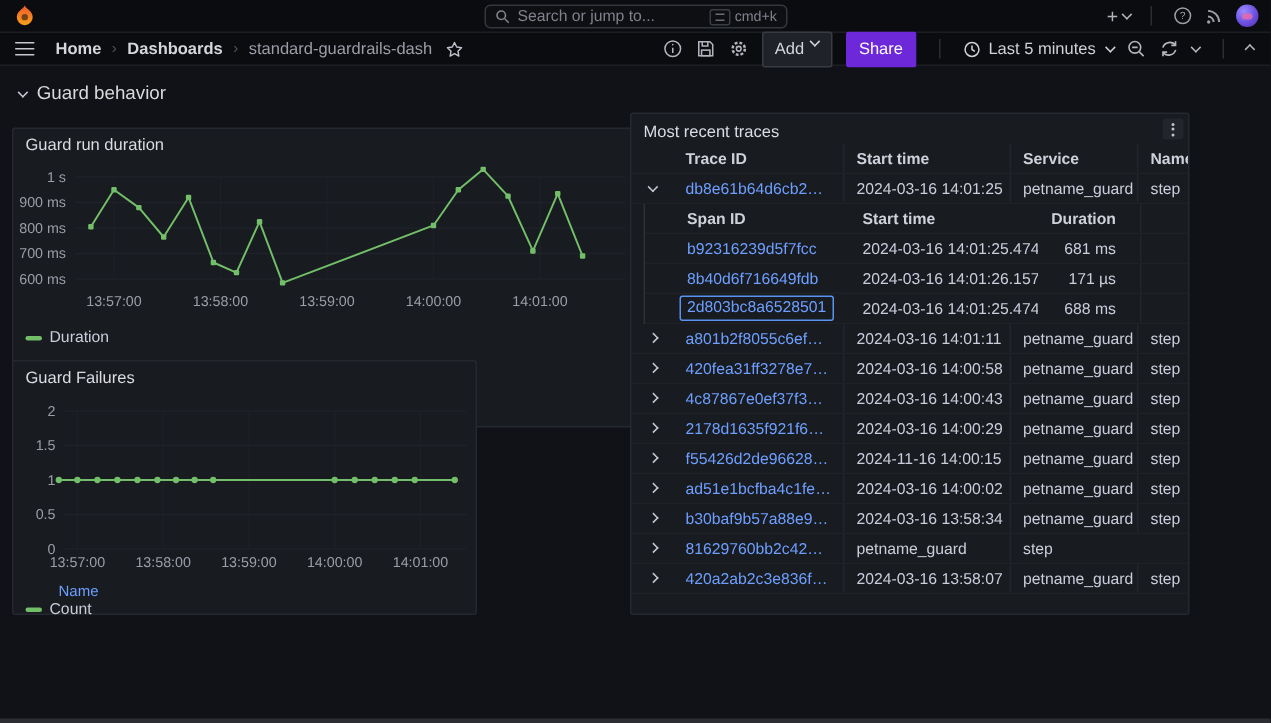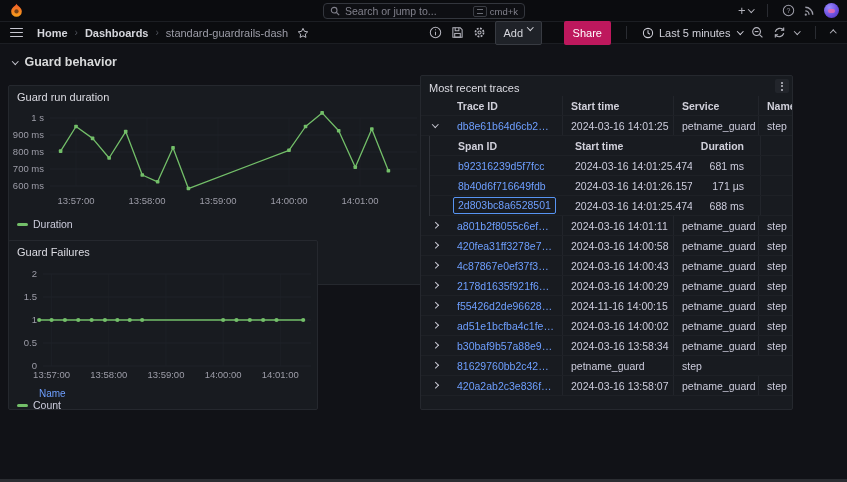"Share" span.btn { background: #be185d -> #6d28d9; margin-left: 13px -> none }
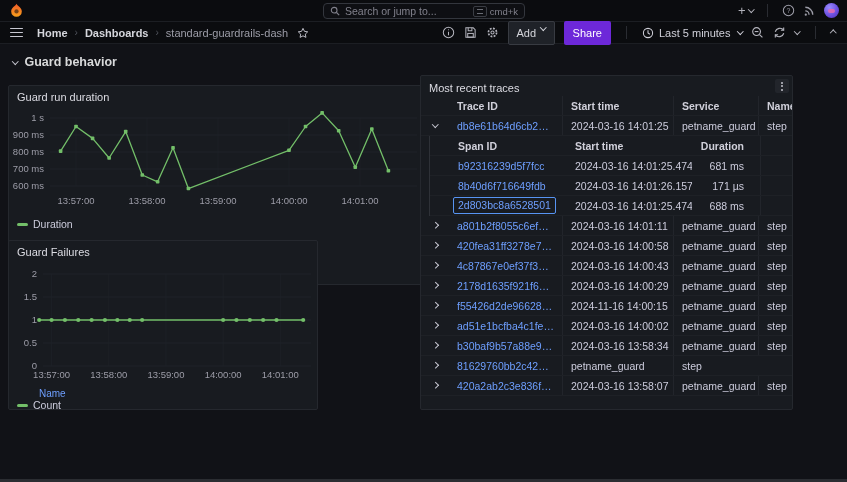"Guard behavior" .section-head { font-weight: 700 -> 400 }
